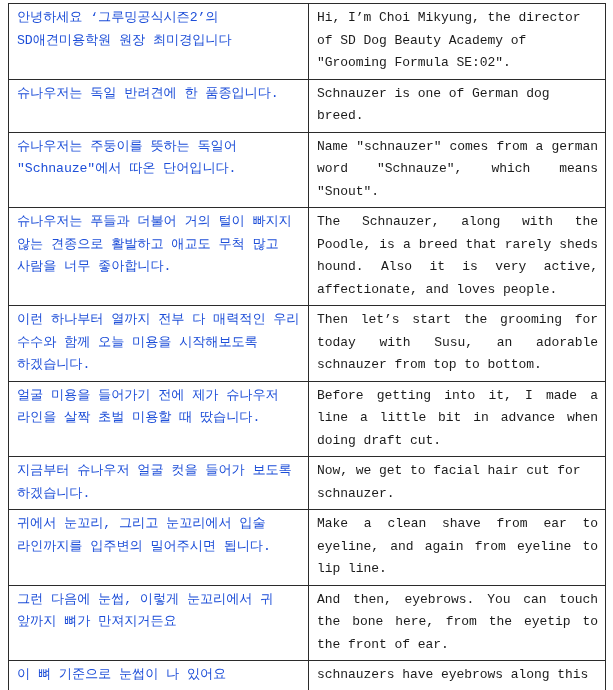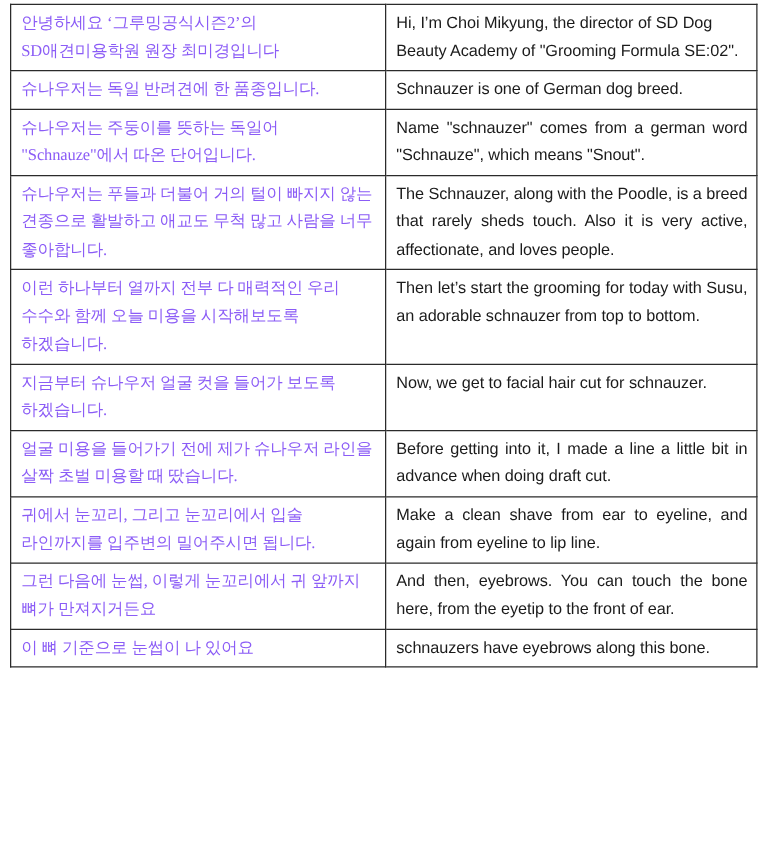"안녕하세요 ‘그루밍공식시즌2’의 SD애견미용학원 원장 최미경입니다" .ko-text { color: #8b5cf6 -> #1d4ed8; font-family: Liberation Serif, serif -> Liberation Mono, monospace }
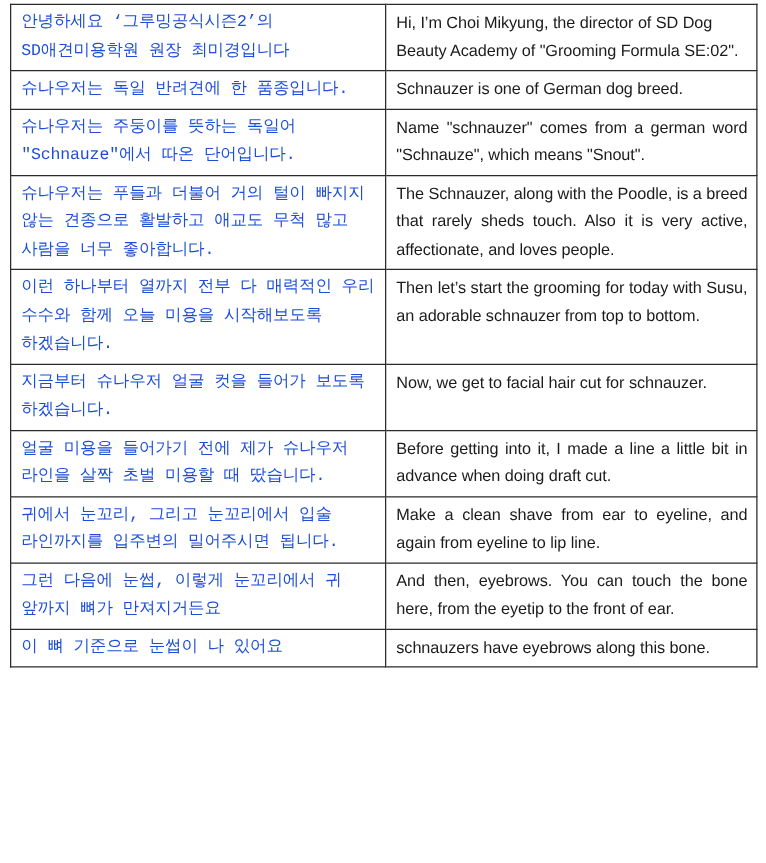"Hi, I’m Choi Mikyung, the" .en-text { font-family: Liberation Sans, sans-serif -> Liberation Mono, monospace }
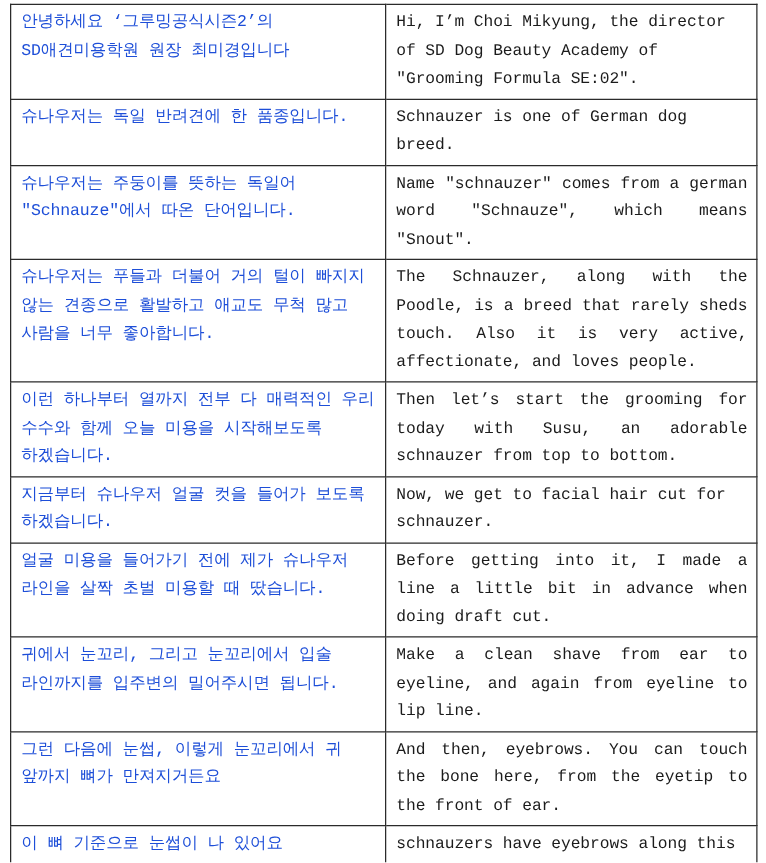"The Schnauzer, along with the" div.en-text { text: touch -> hound }
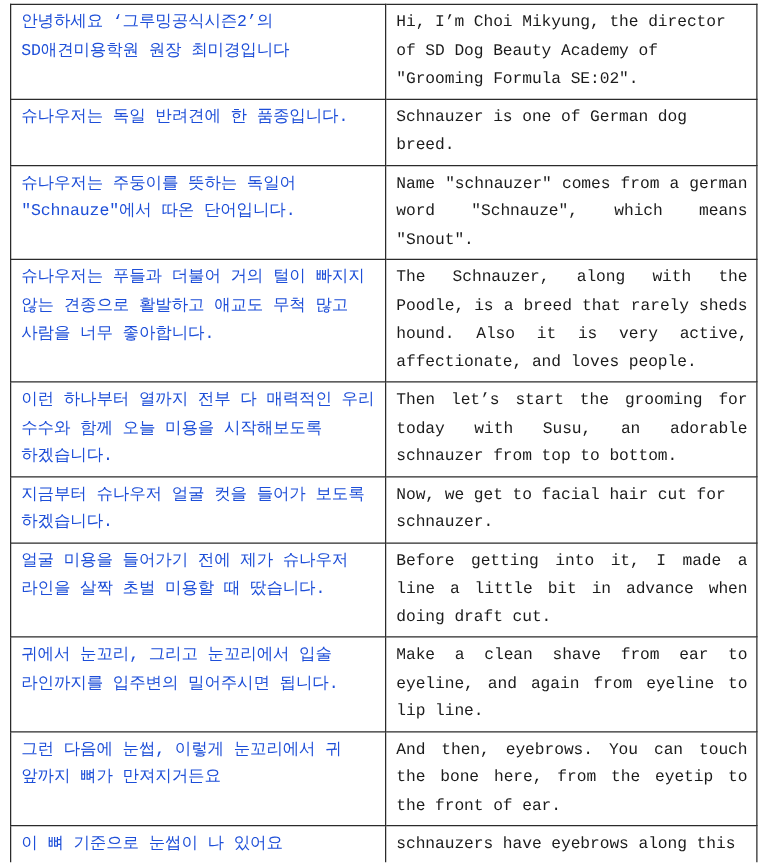"지금부터 슈나우저 얼굴 컷을 들어가" tr { order: before "얼굴 미용을 들어가기 전에 제가" -> after "얼굴 미용을 들어가기 전에 제가" }
